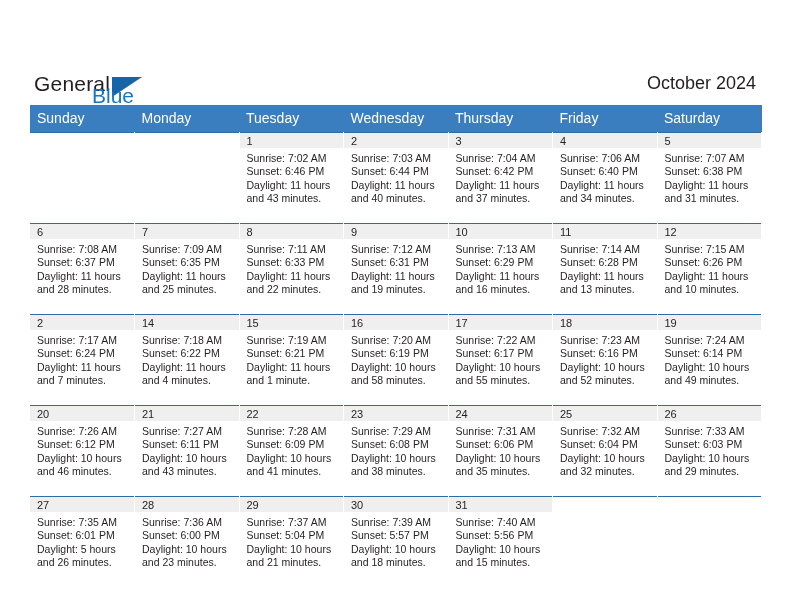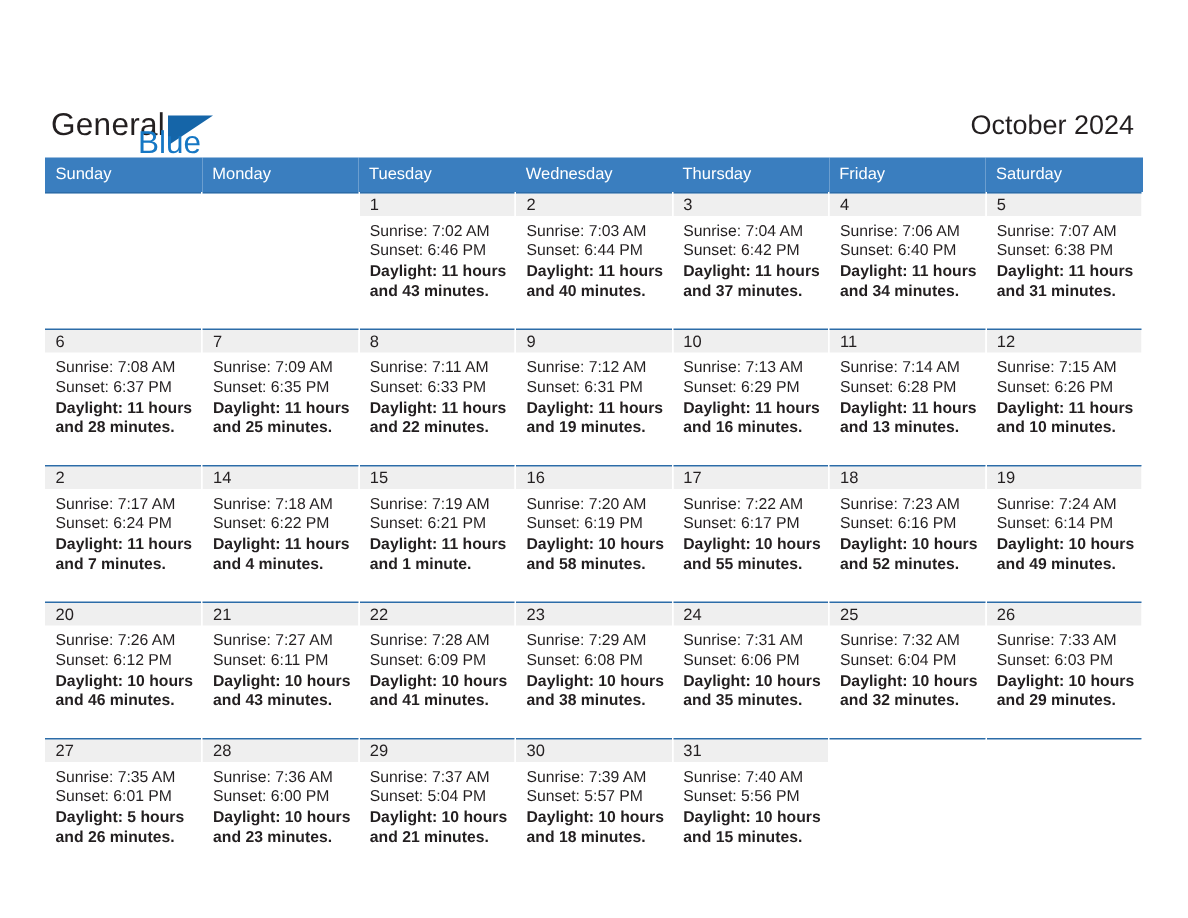"Sunday" .calendar th { font-size: 11px -> 14px }
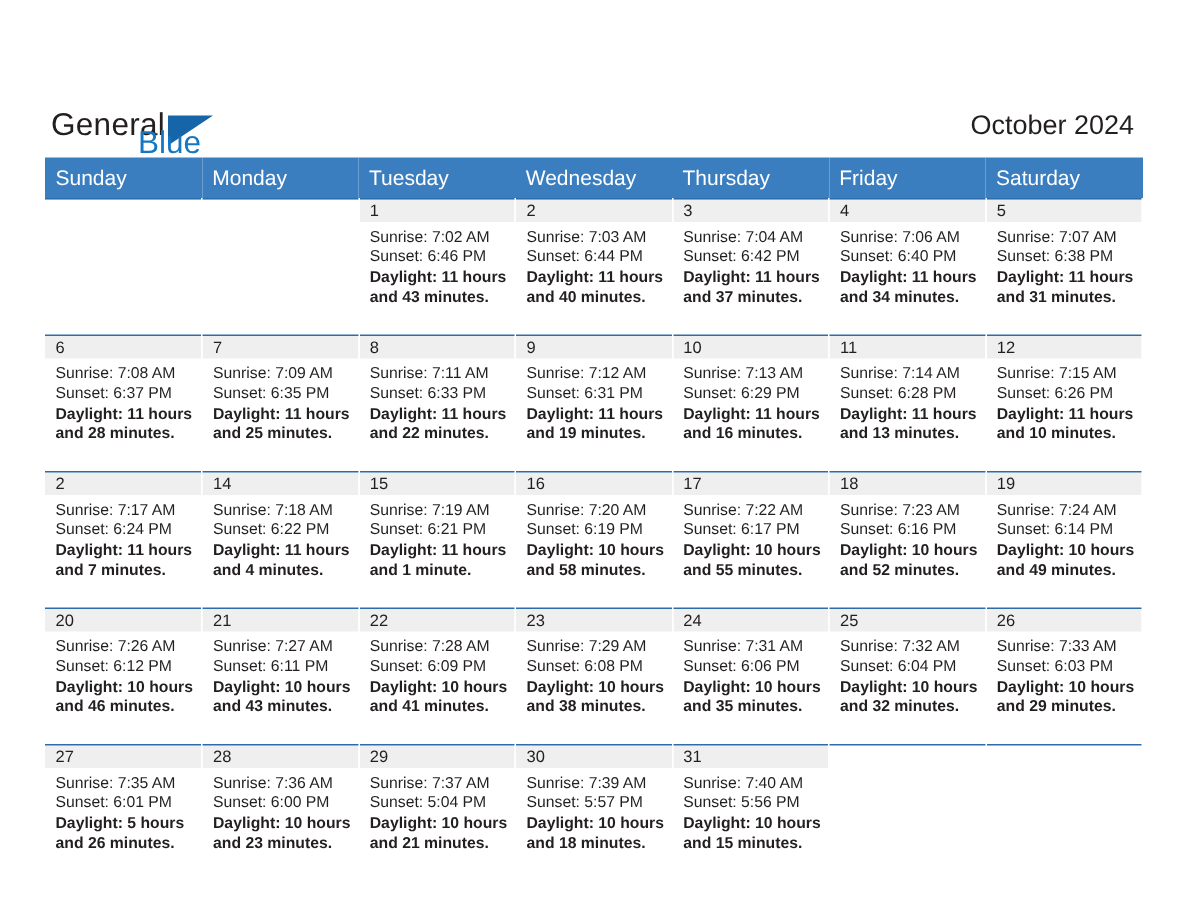"Daylight: 11 hours and 43" .cell-body .daylight-line { font-weight: bold -> none }
